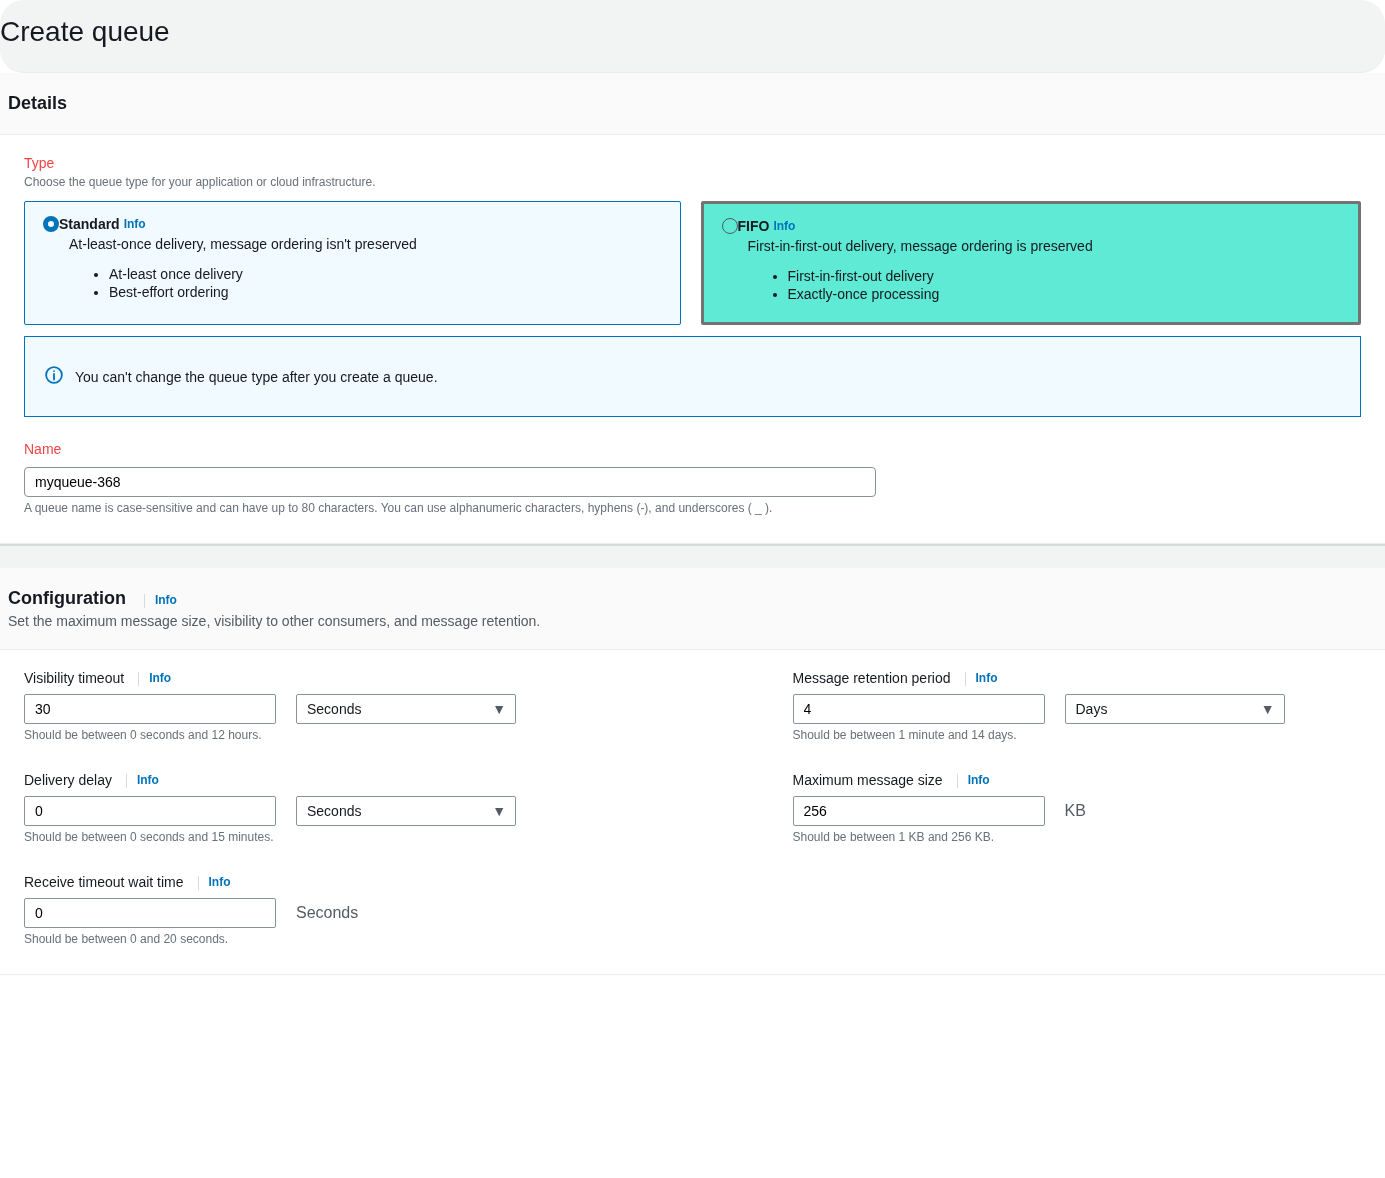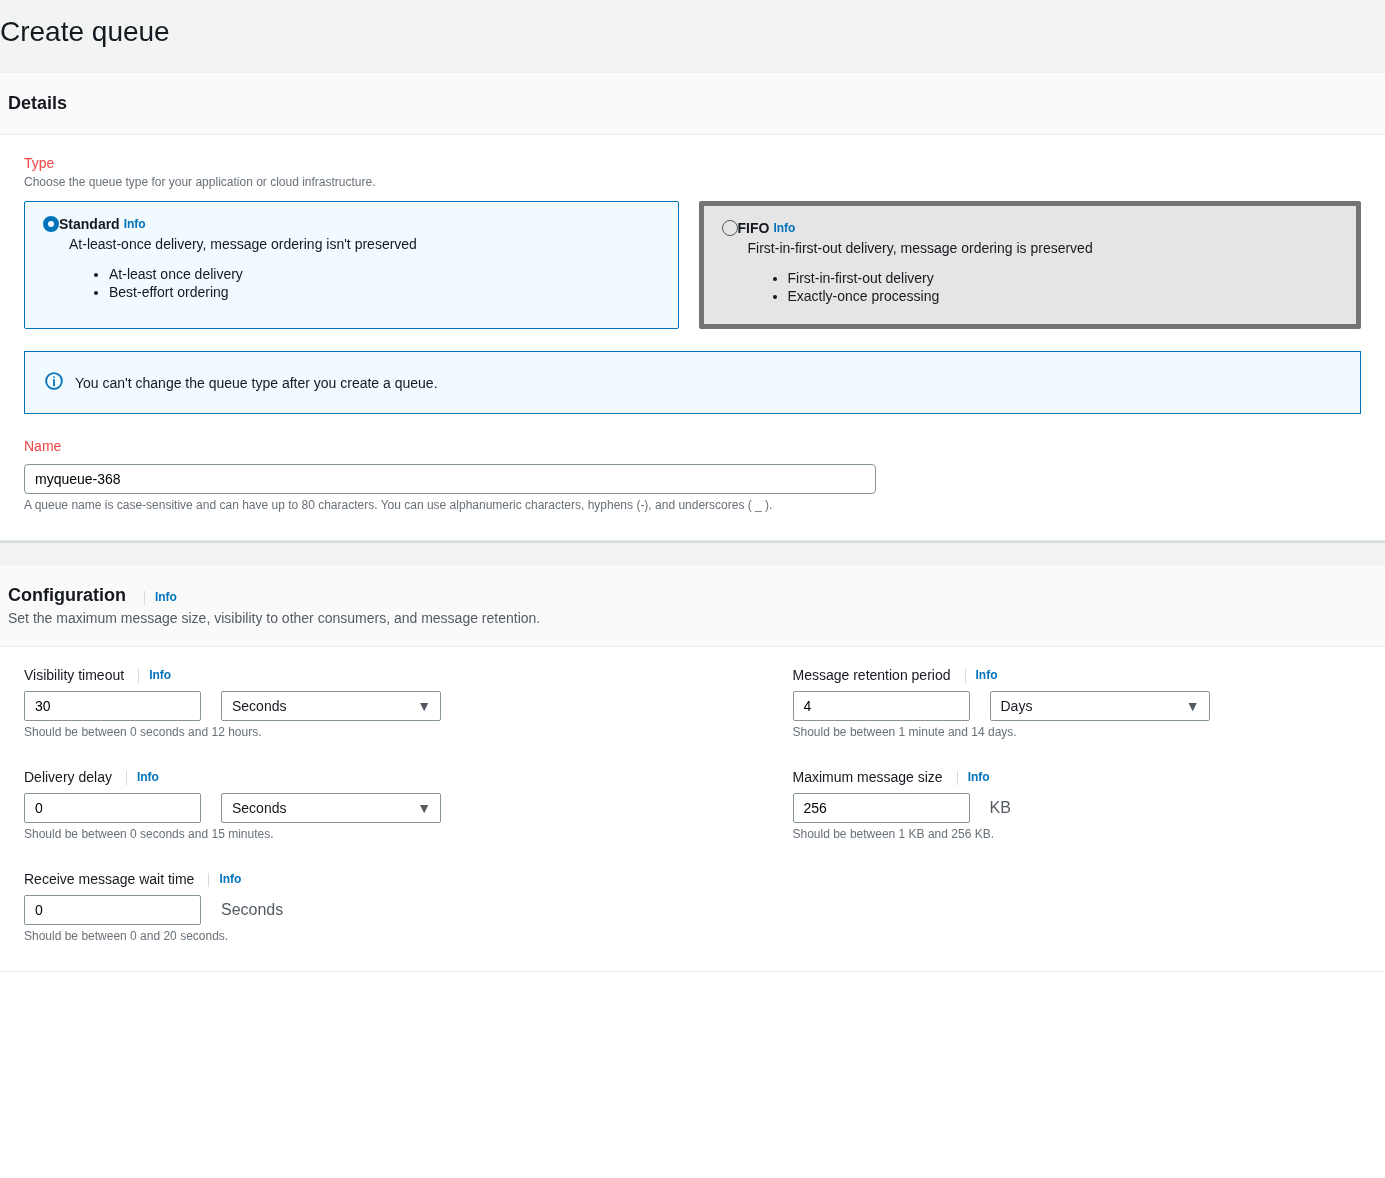"Create queue" .page-header { border-radius: none -> 24px }
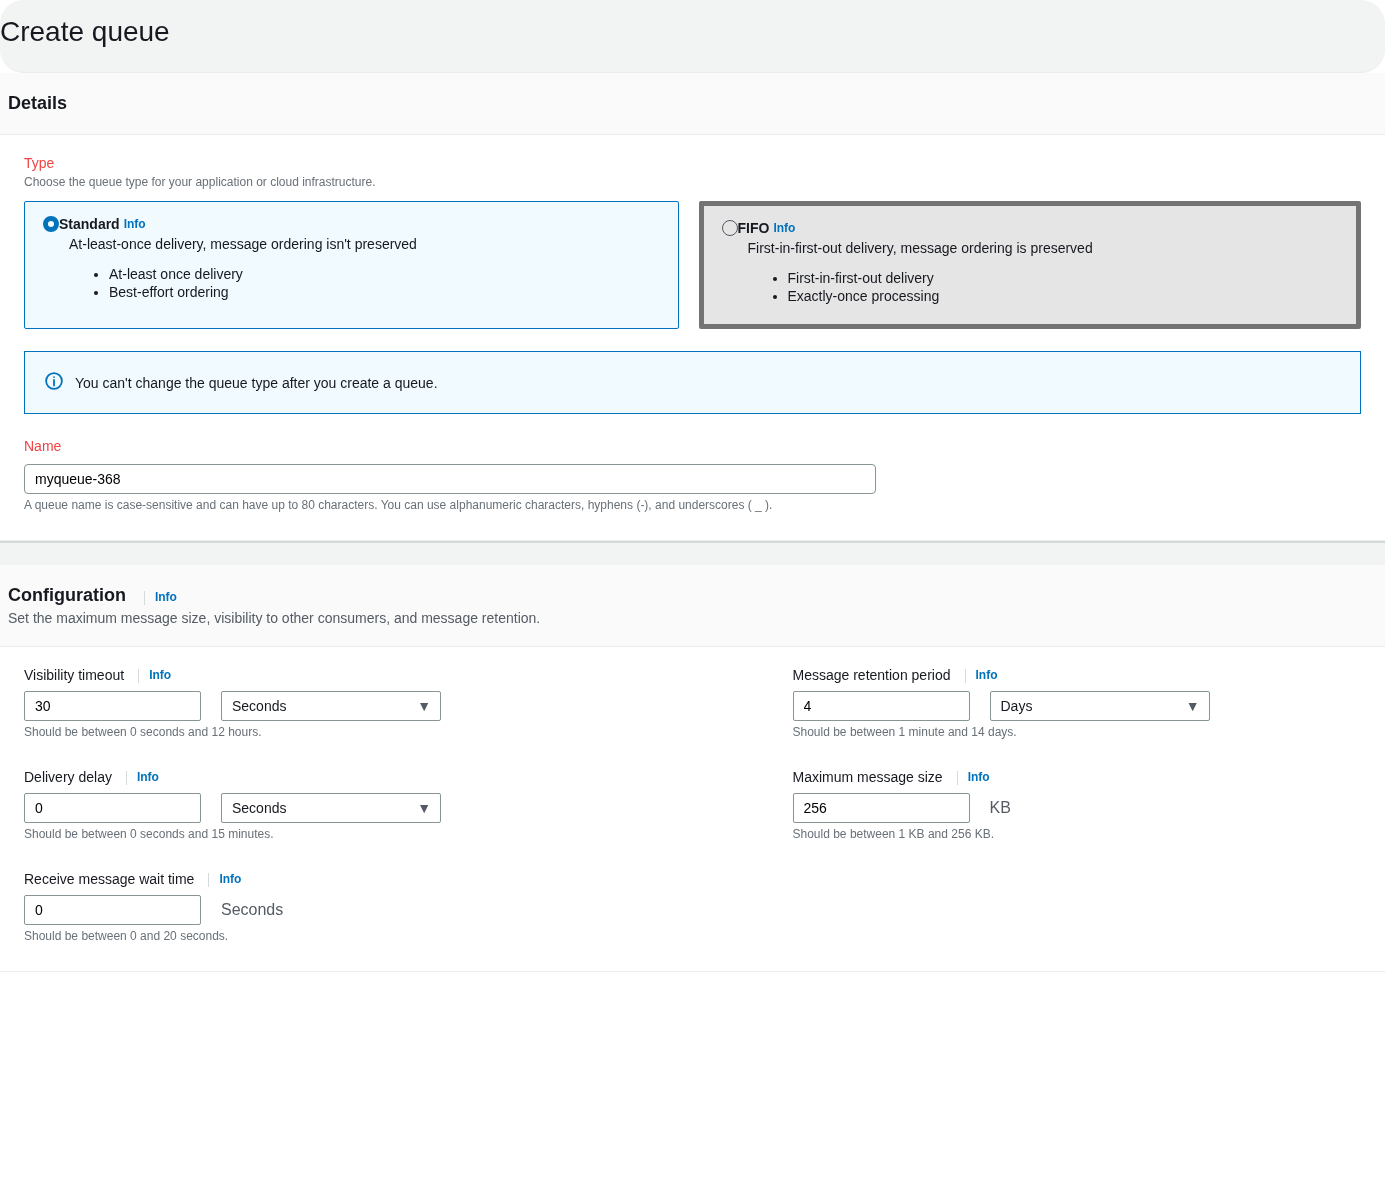"FIFO" .type-card { background: #e5e5e5 -> #5eead4; border: 5px solid #737373 -> 3px solid #737373 }
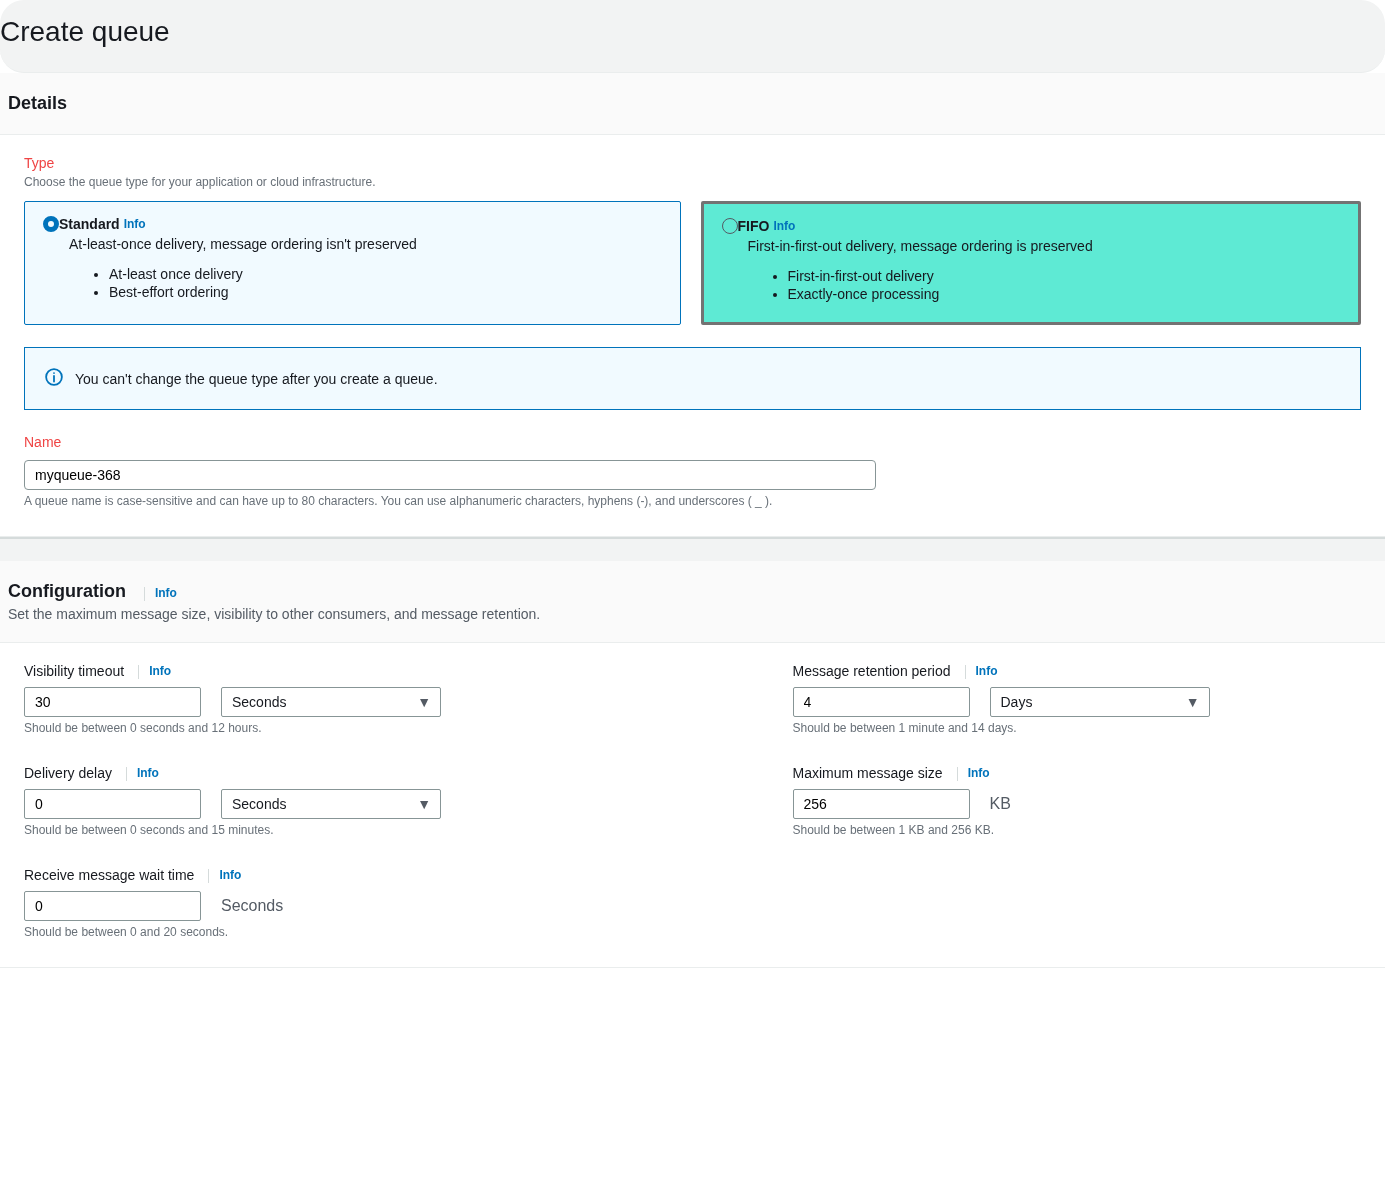"You can't change the queue" .alert { margin-top: 22px -> 11px; padding: 20px 20px -> 29px 20px }
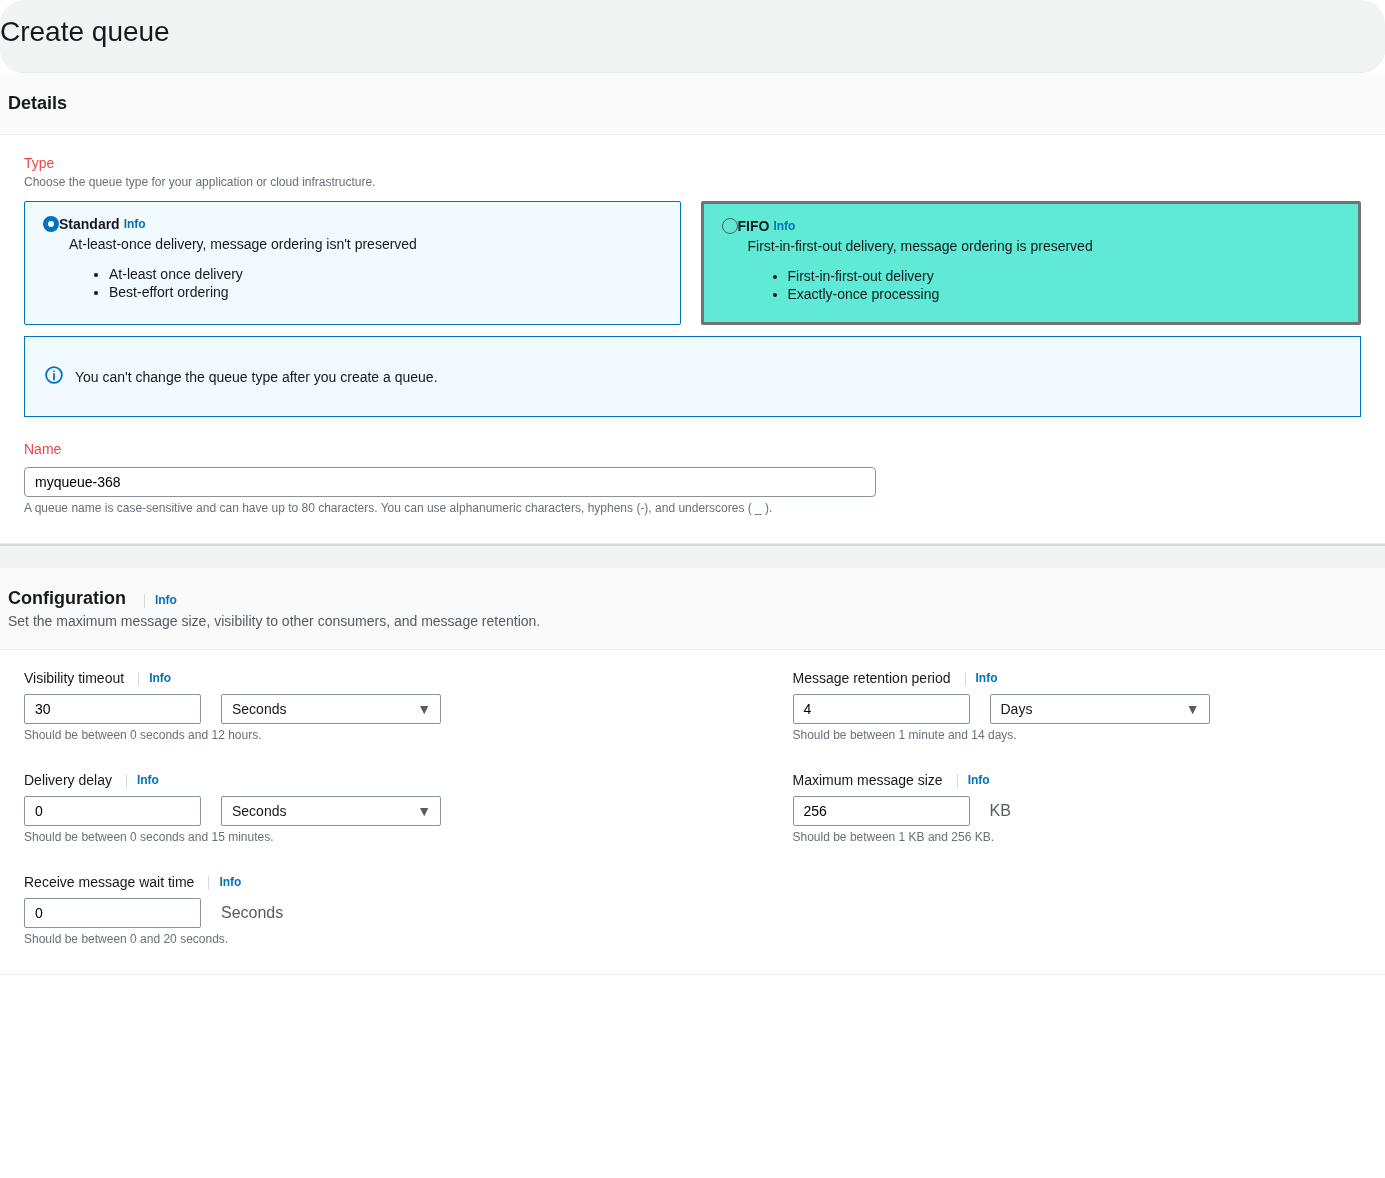"30" .small-input { width: 177px -> 252px }
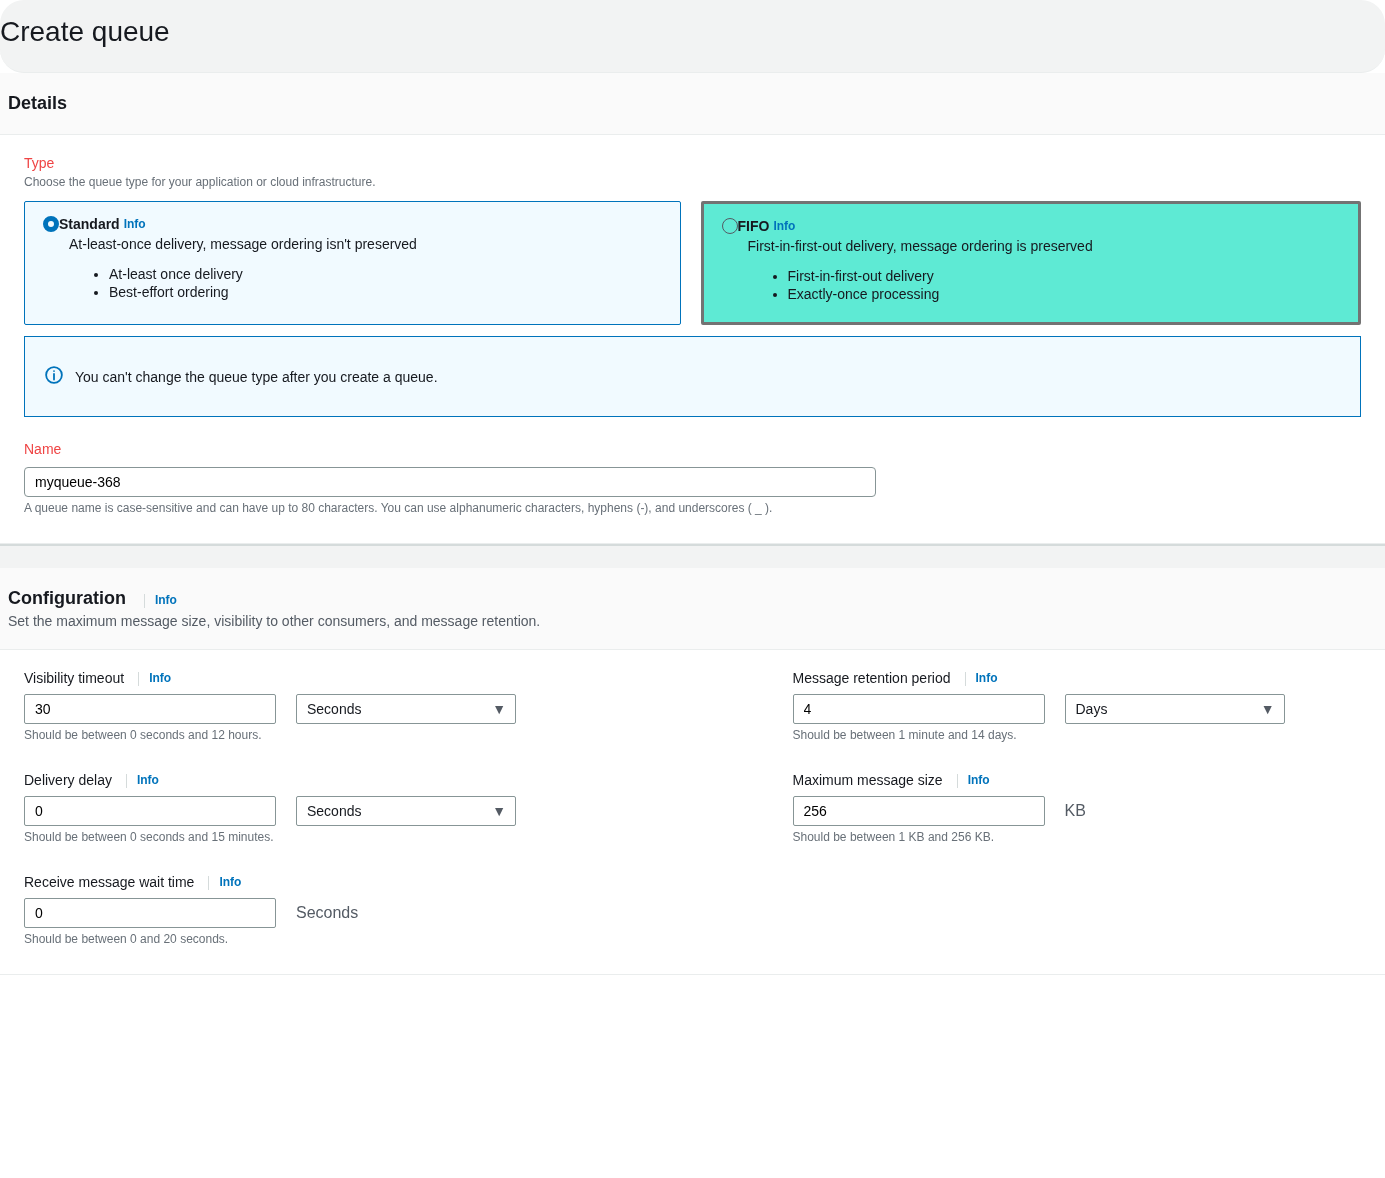"Receive message wait time" span.config-label { text: message -> timeout }
